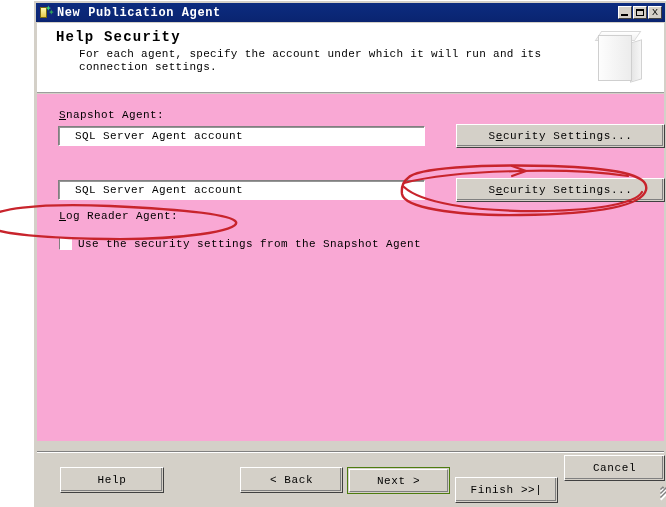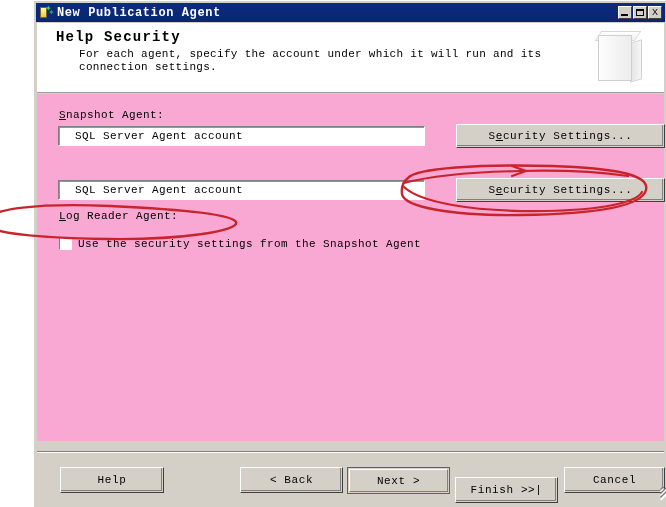"Cancel" div.btn { top: 16px -> 4px }
